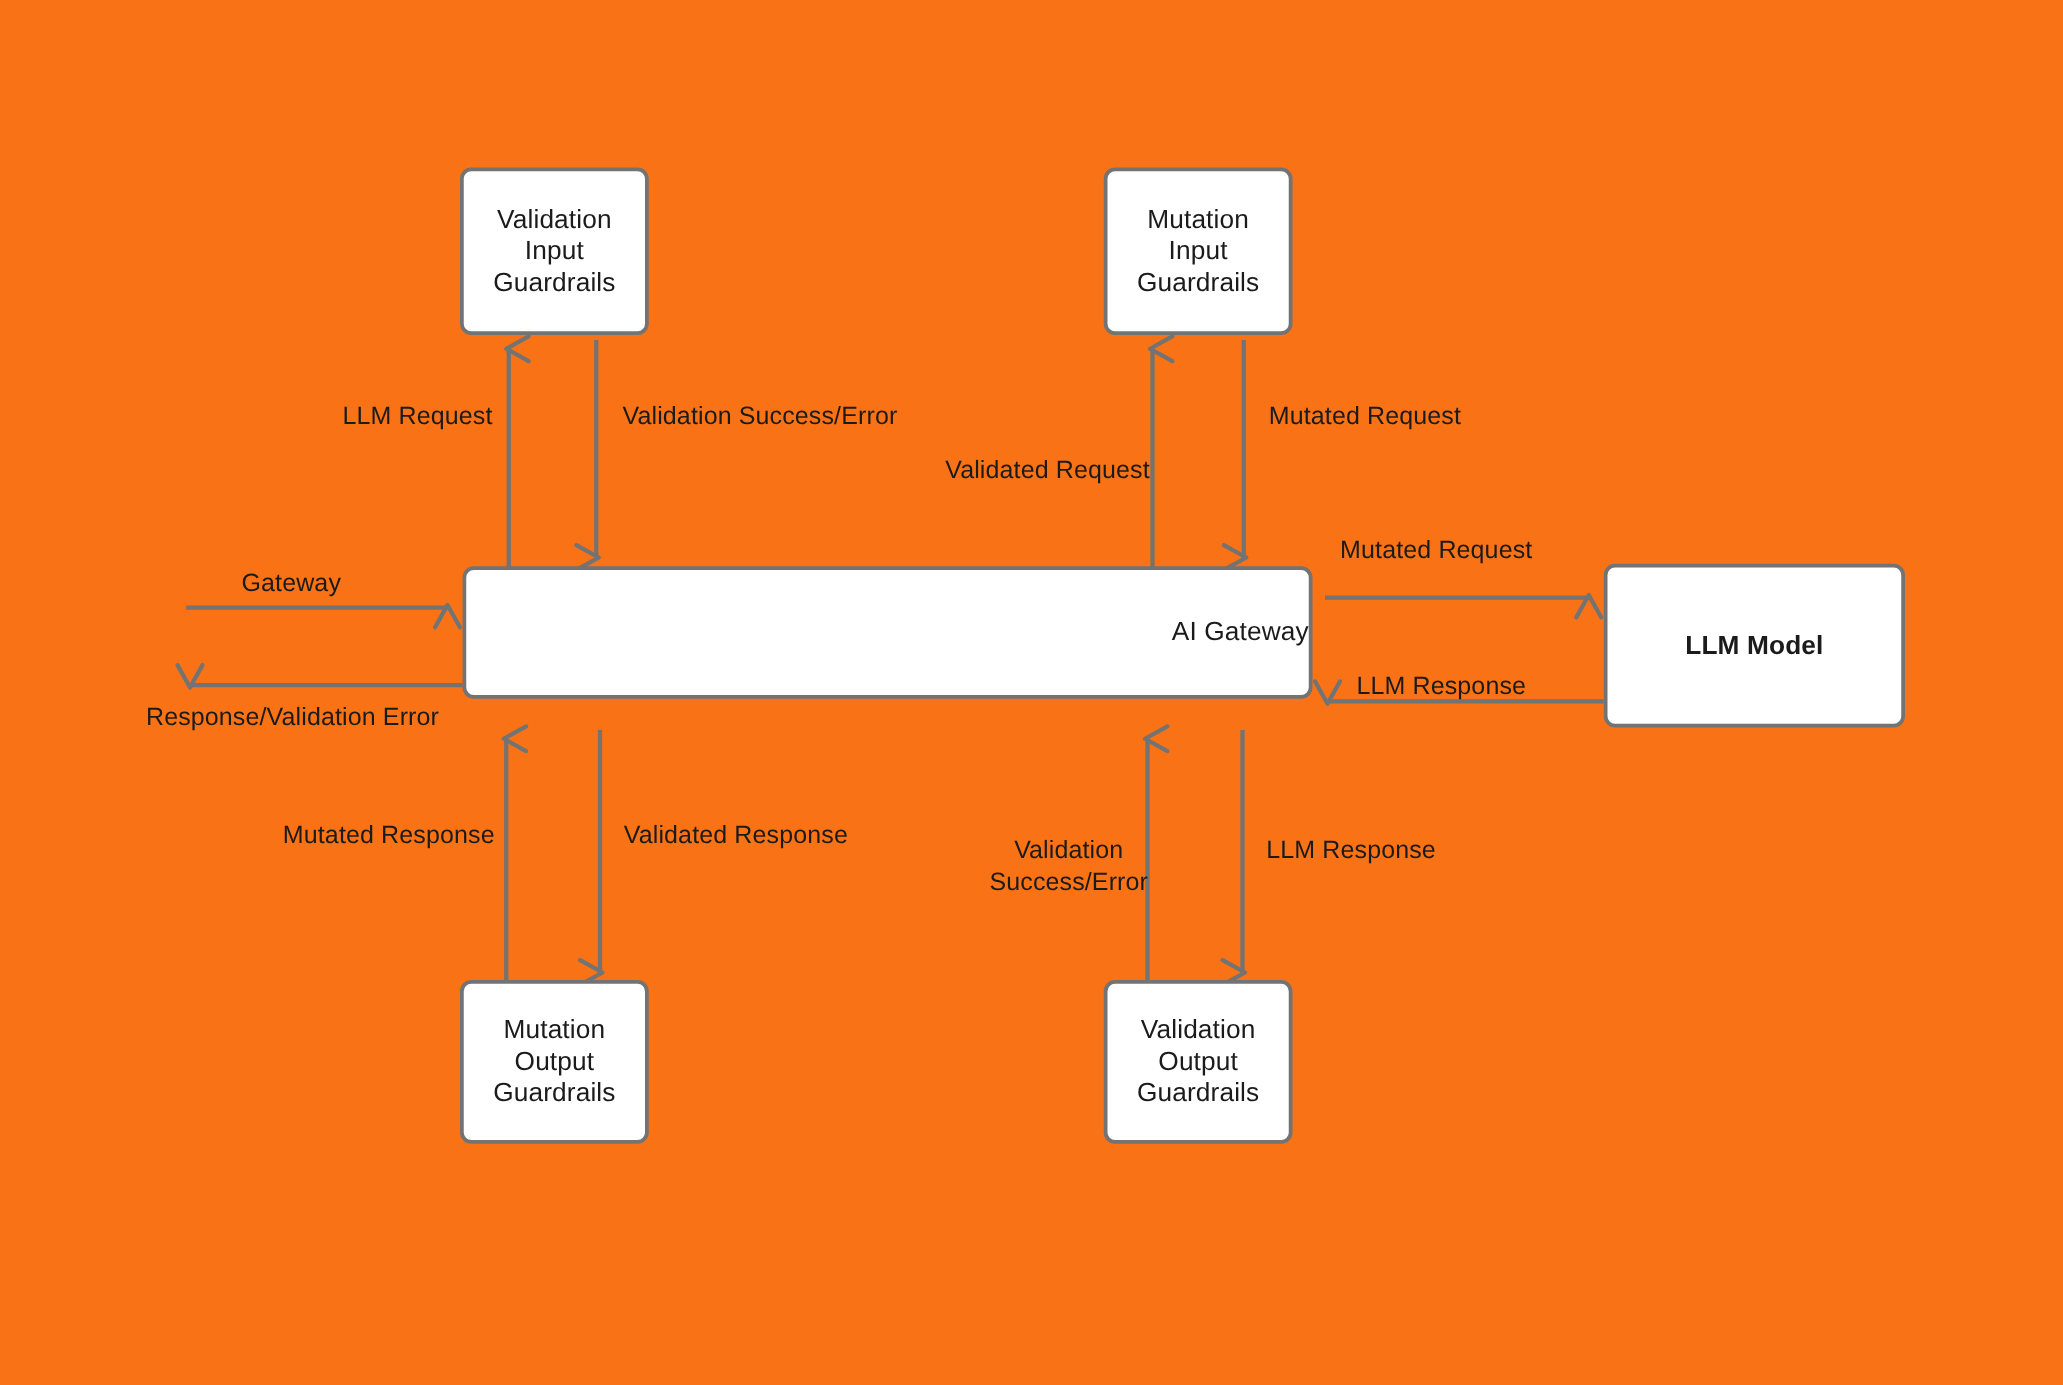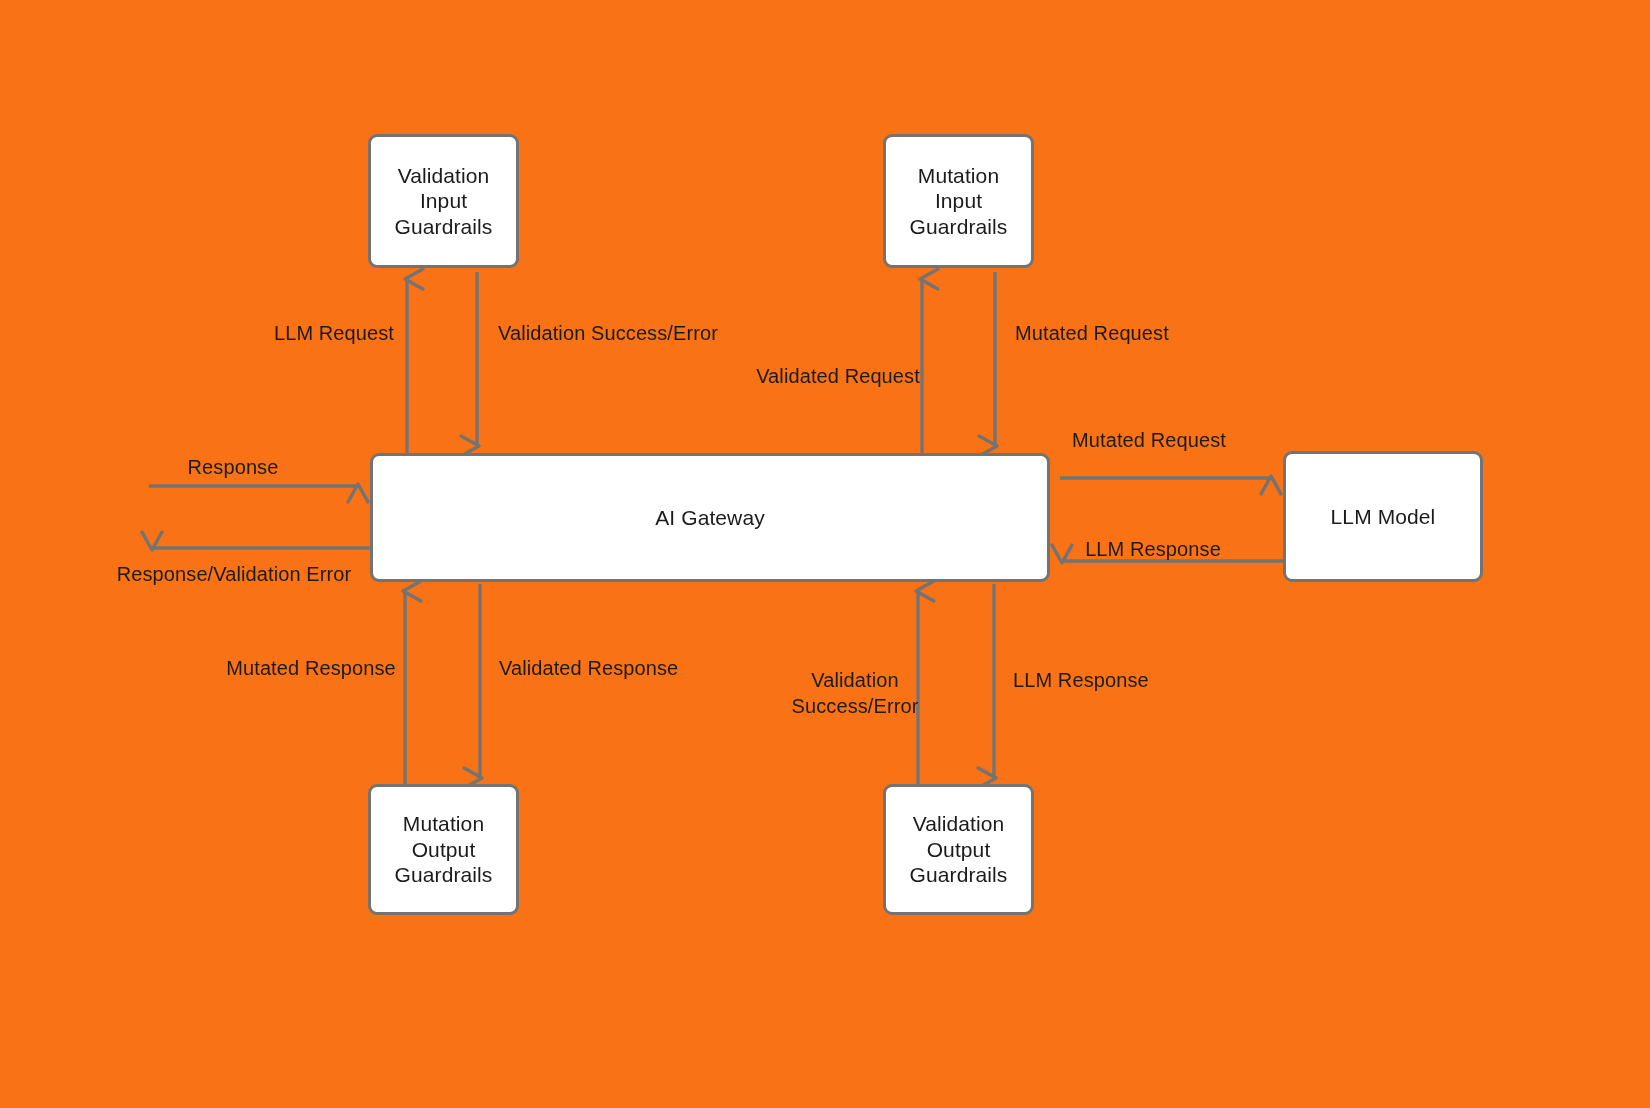"Response" div.edge-label { text: Response -> Gateway }
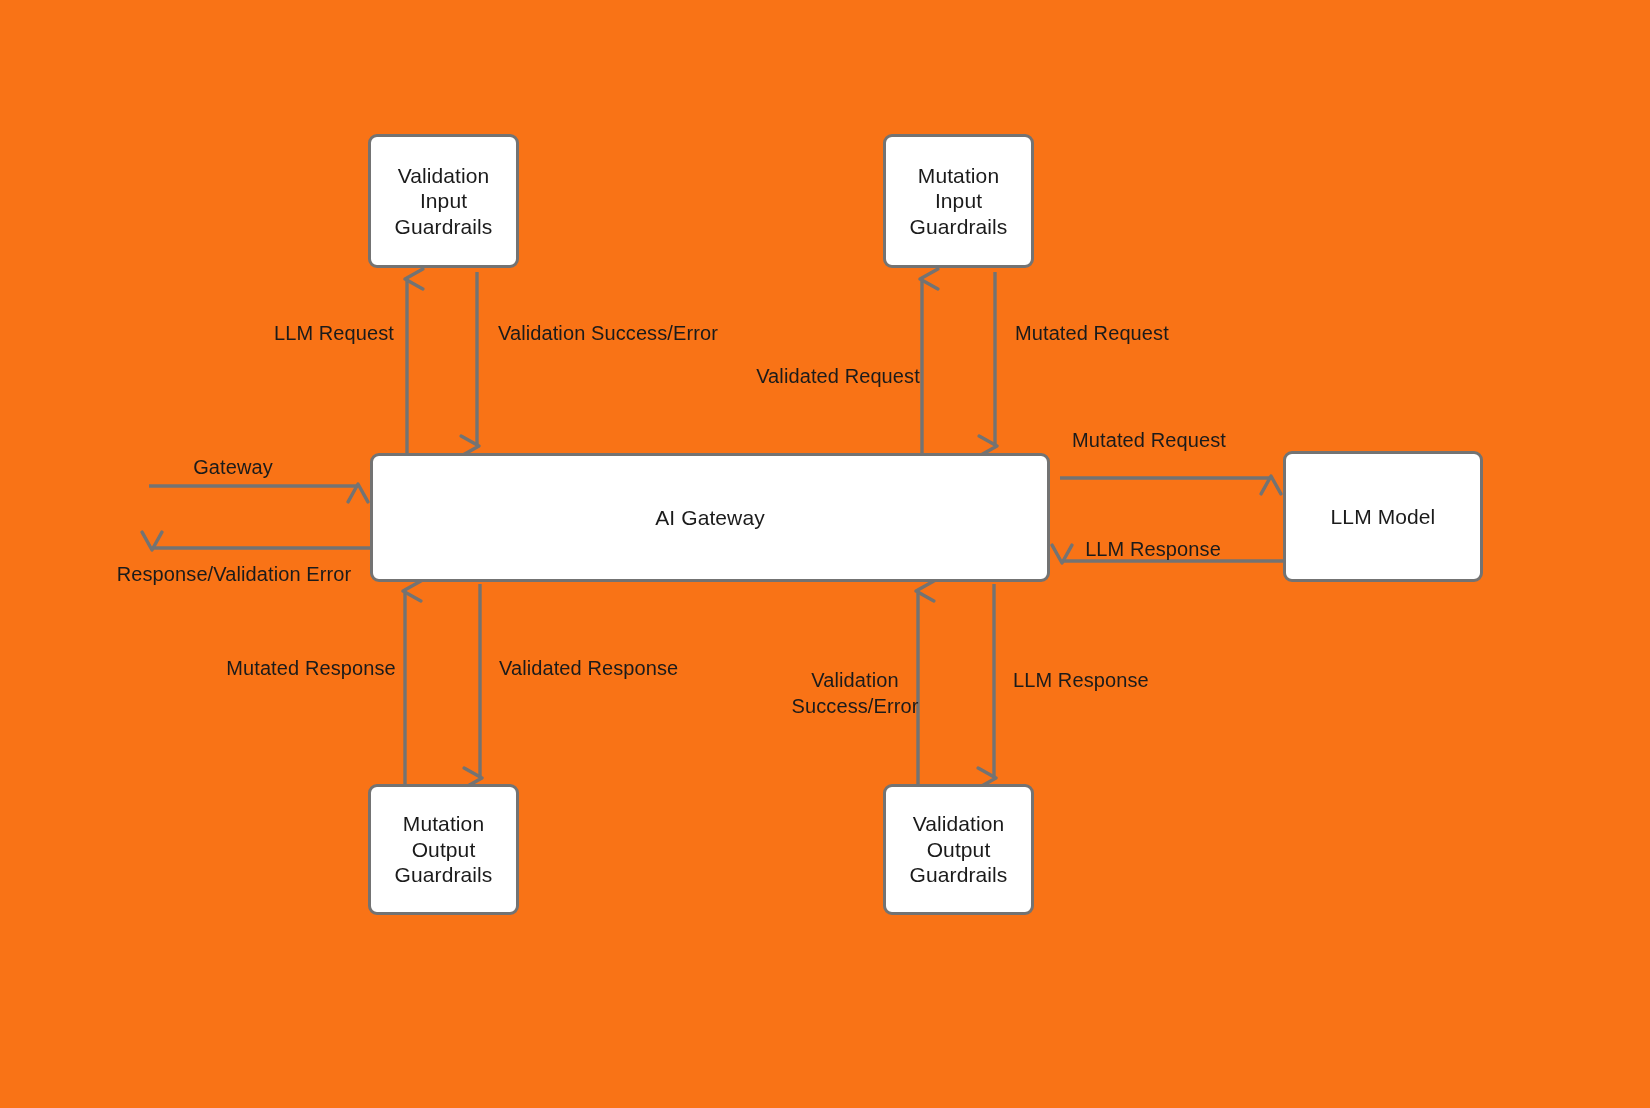"AI Gateway" div.node-box { height: 129px -> 106px; justify-content: none -> flex-end }
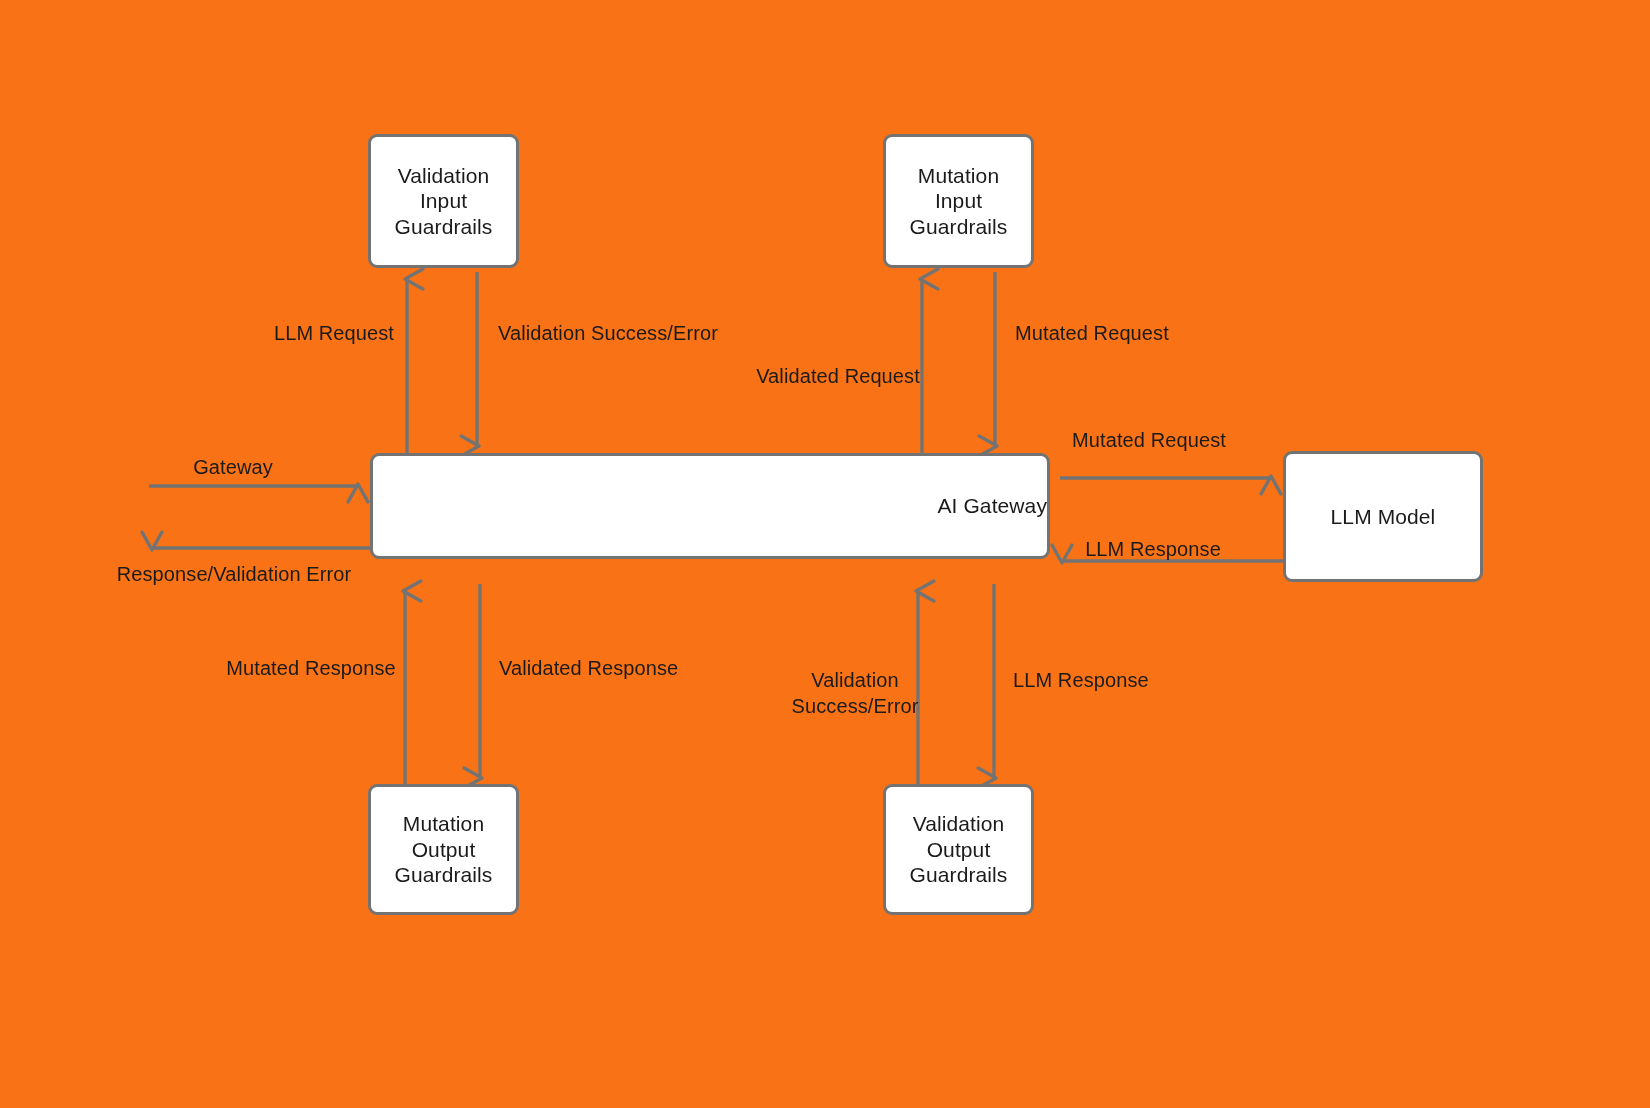"LLM Model" div.node-box { font-weight: none -> bold; width: 200px -> 241px }
